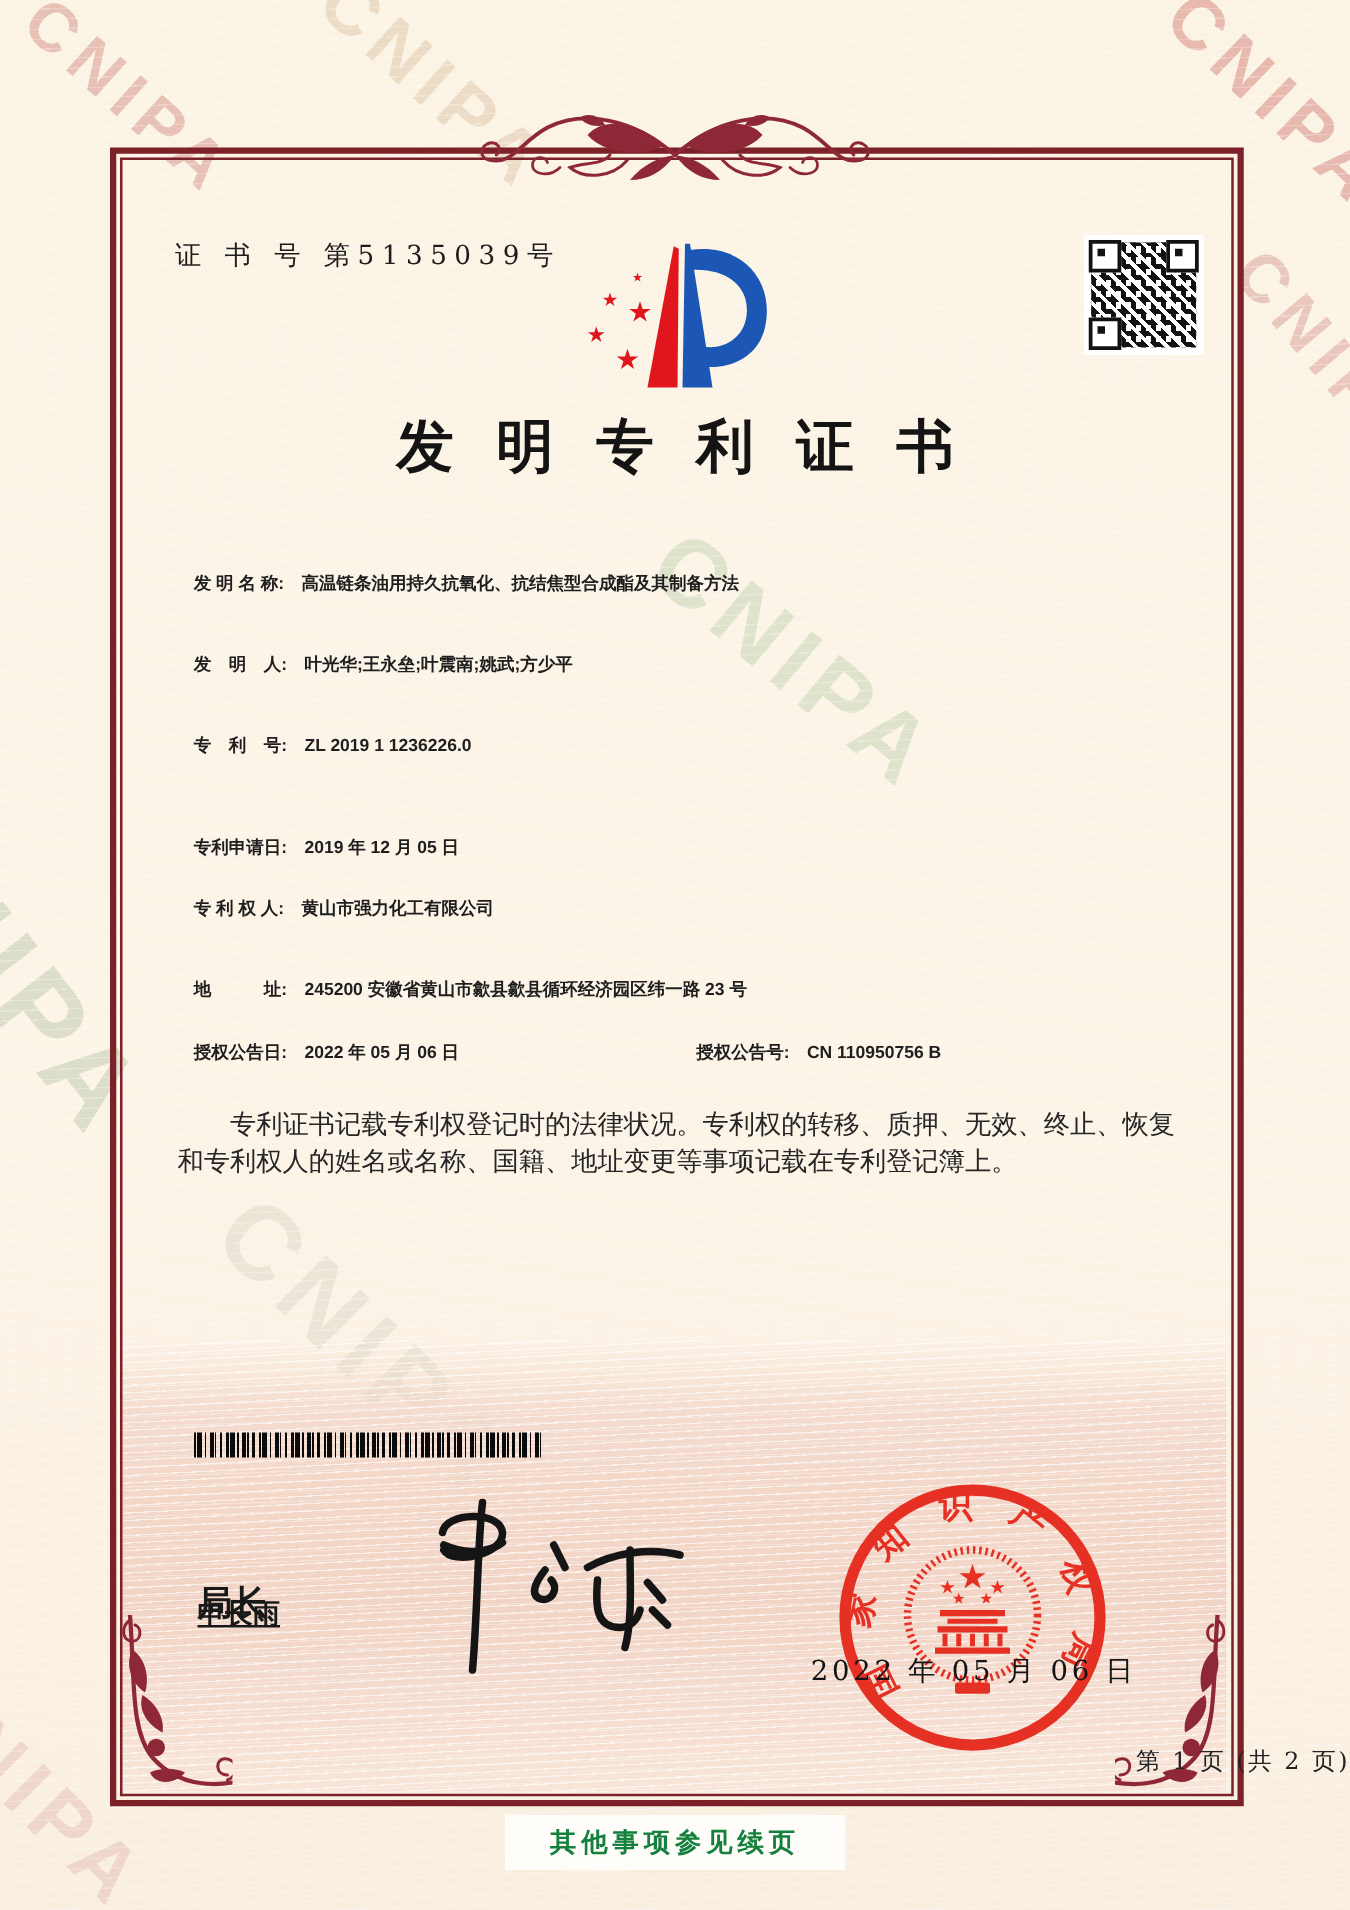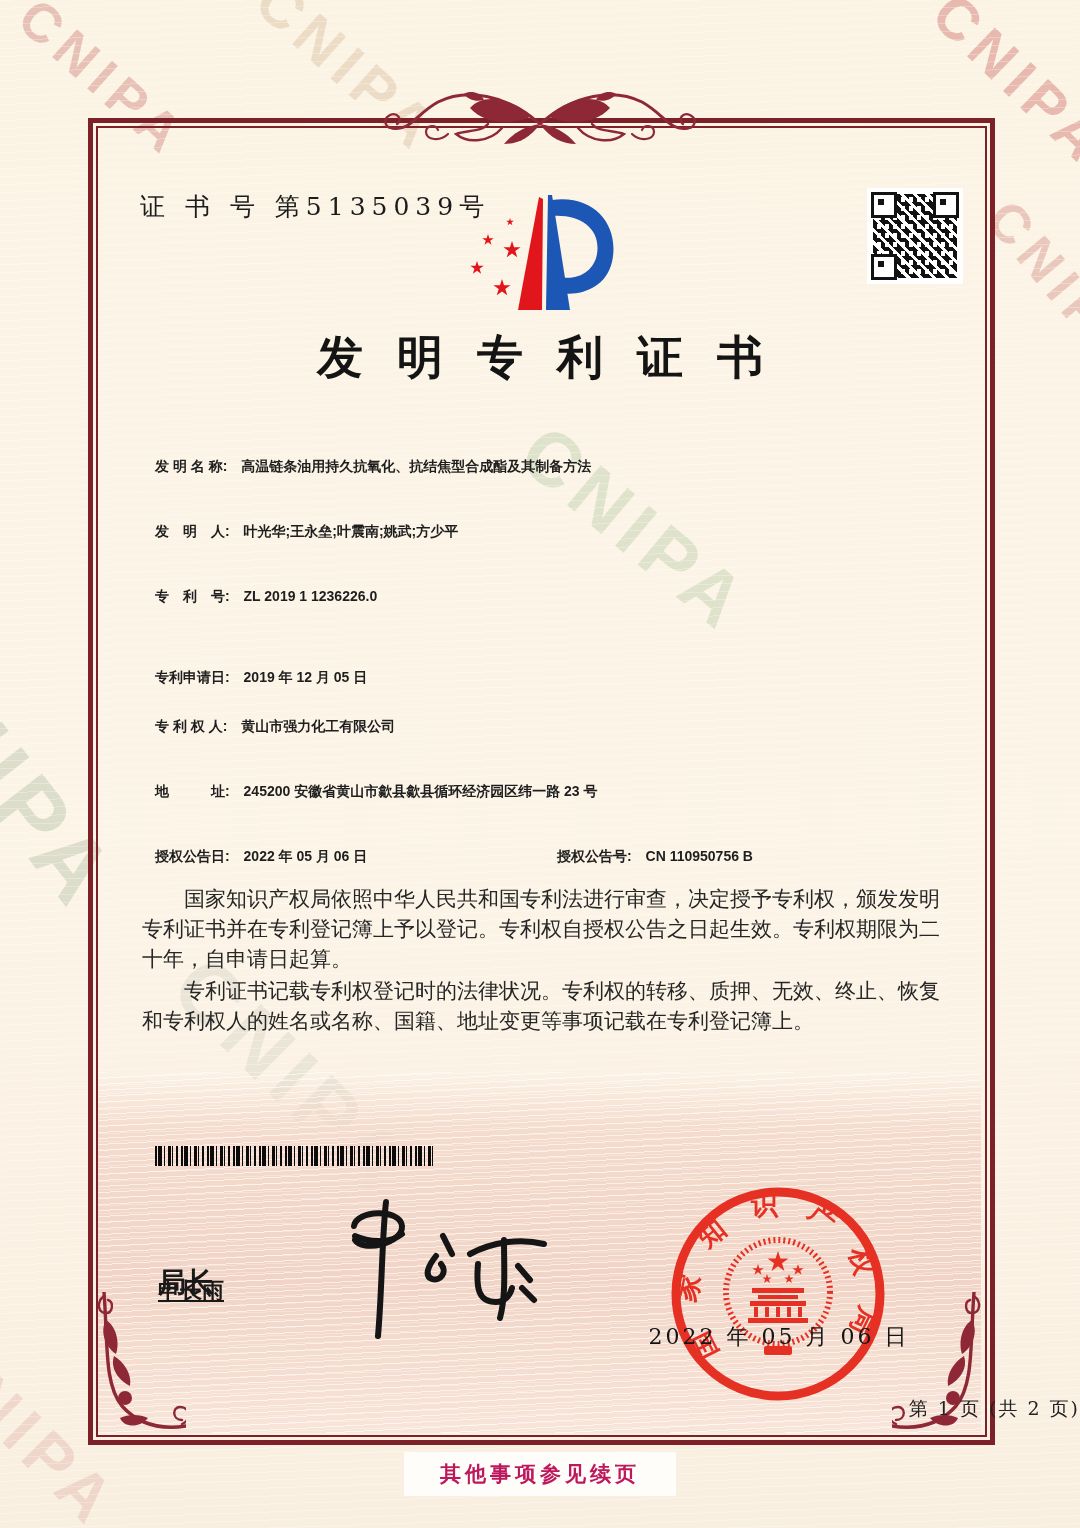"证 书 号 第5135039号" .cert-no { font-size: 25px -> 21px }
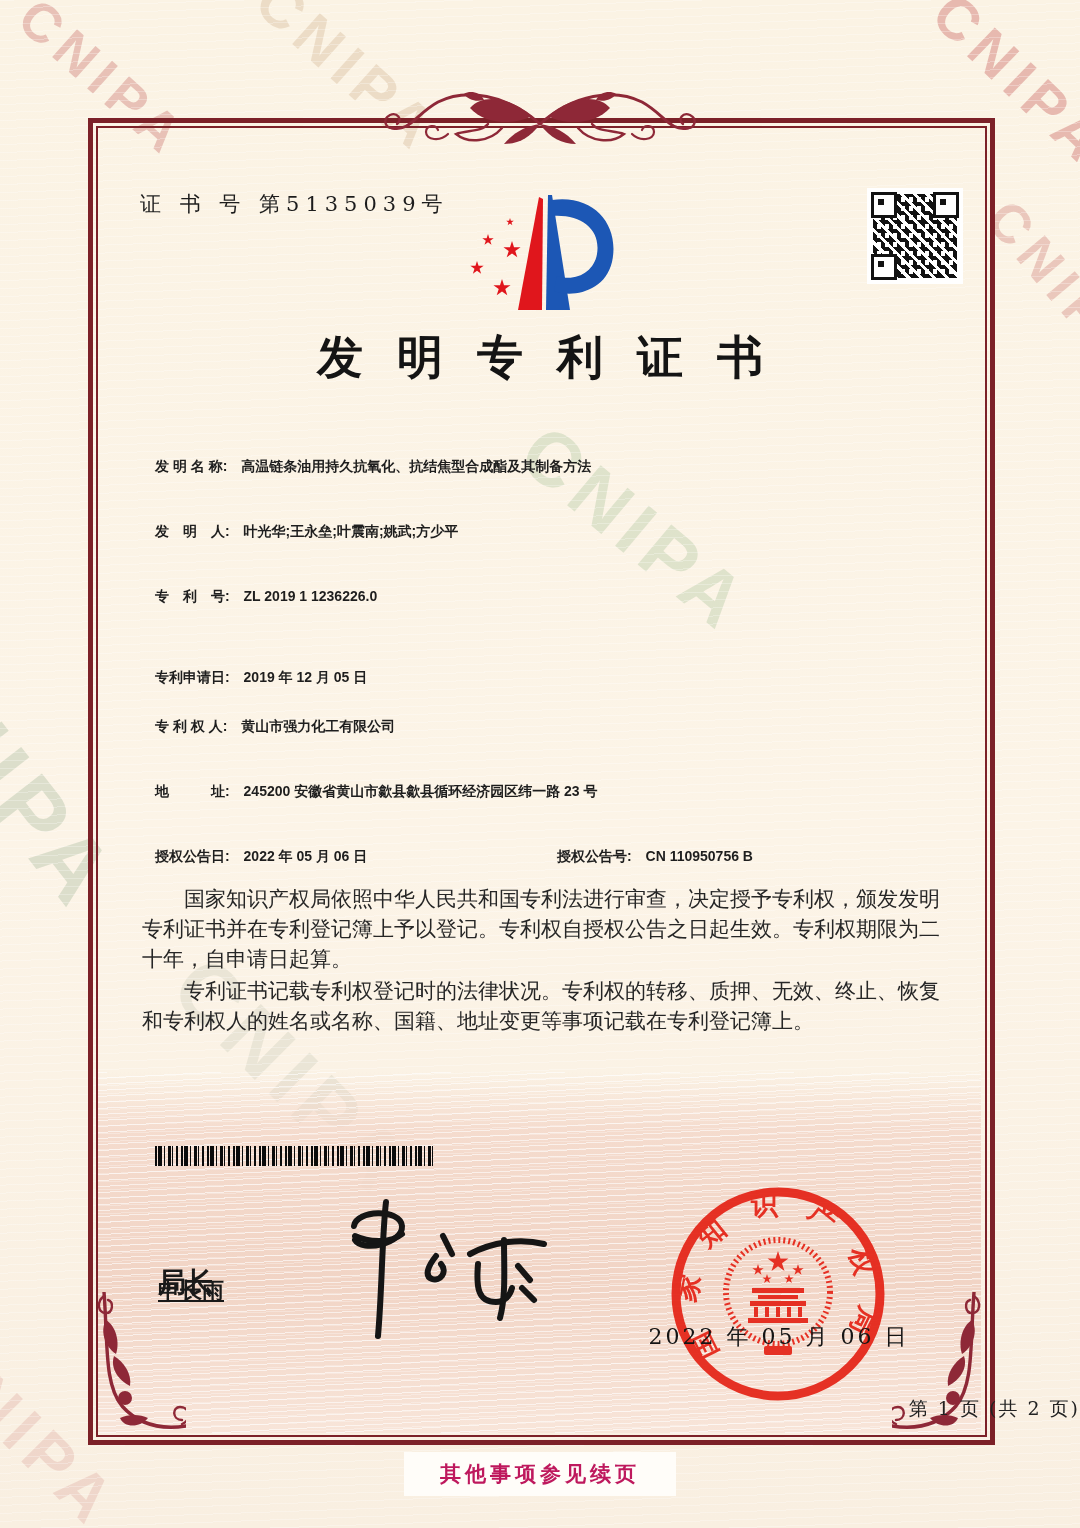"授权公告日: 2022 年 05 月" .r6 { top: 390px -> 375px }
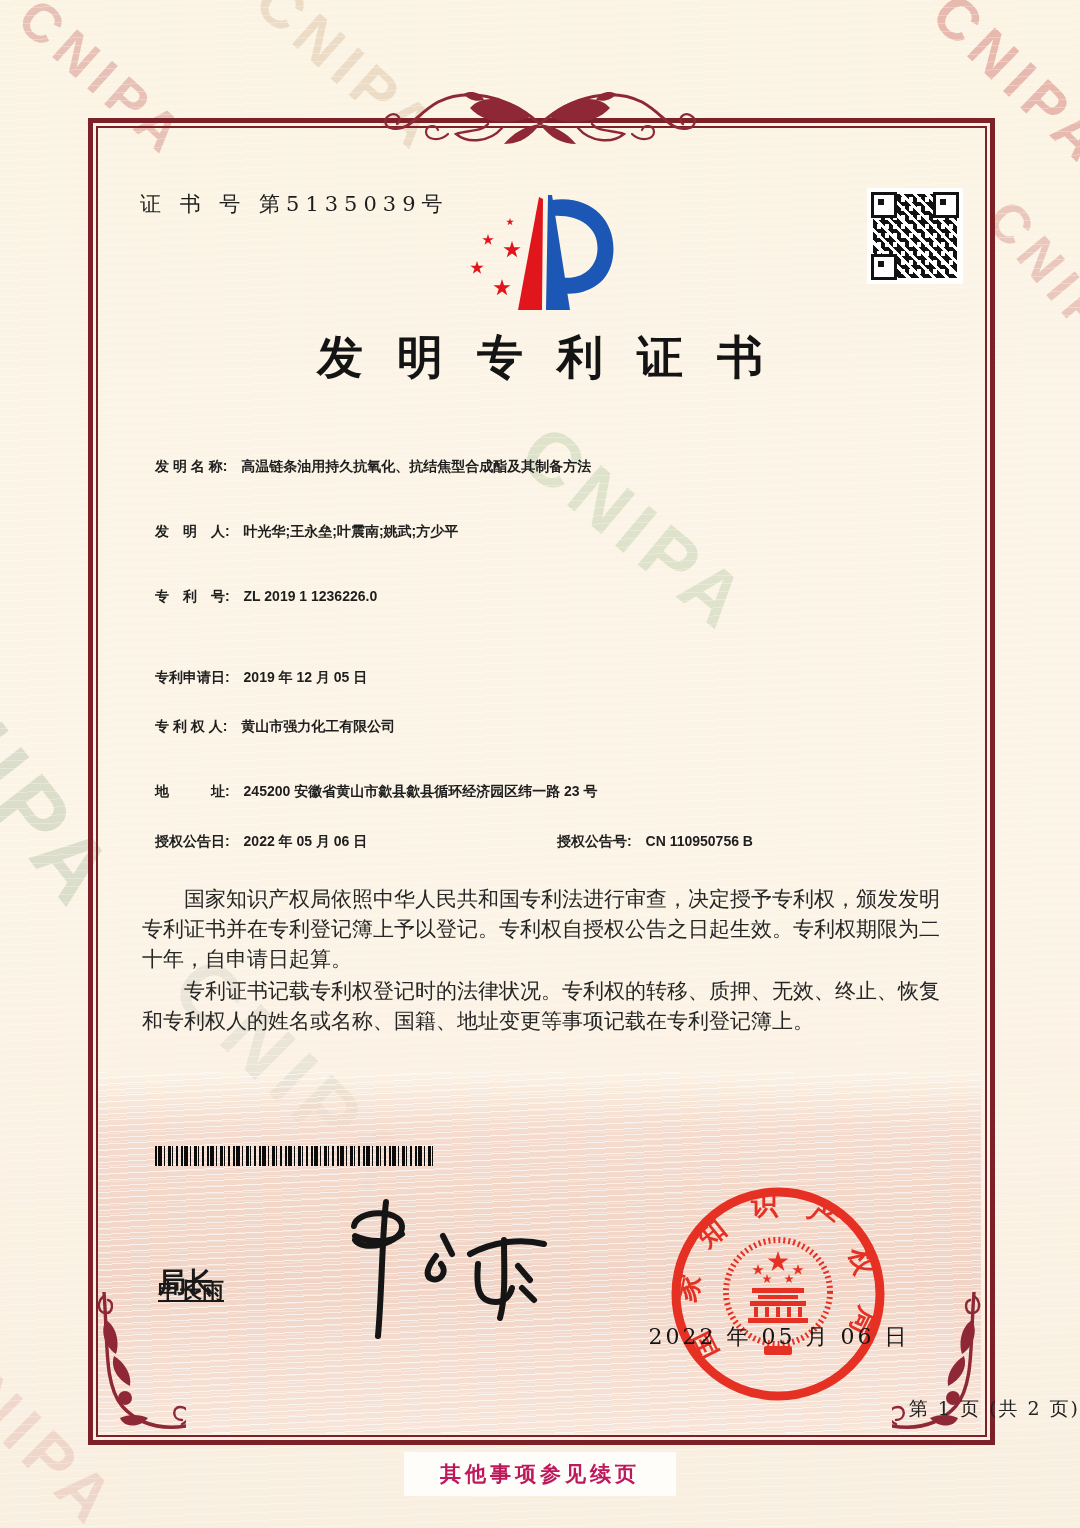"国家知识产权局依照中华人民共和国专利法进行审查，决定授予专利权，颁发发明专利证书" p { html: <p>国家知识产权局依照中华人民共和国专利法进行审查，决定授予专利权，颁发发明专利证书并在专利登记簿上予以登记。专利权自授权公告之日起生效。专利权期限为二十年，自申请日起算。</p> -> none }
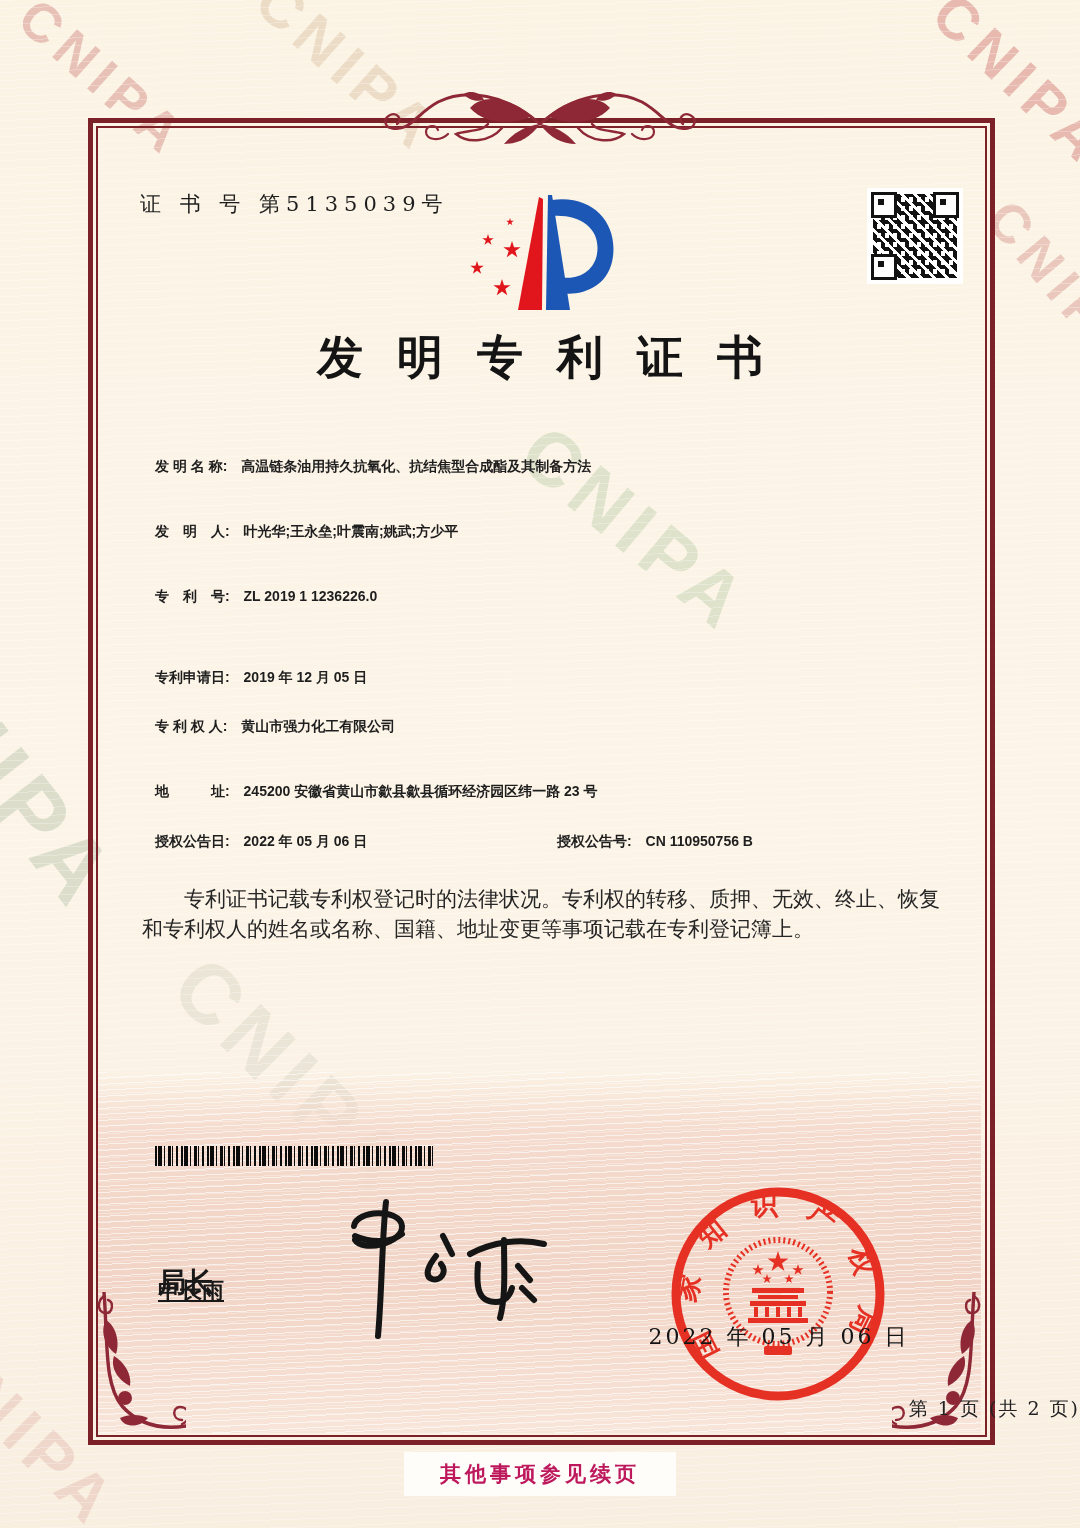"其他事项参见续页" .footer-note { color: #be185d -> #15803d }
